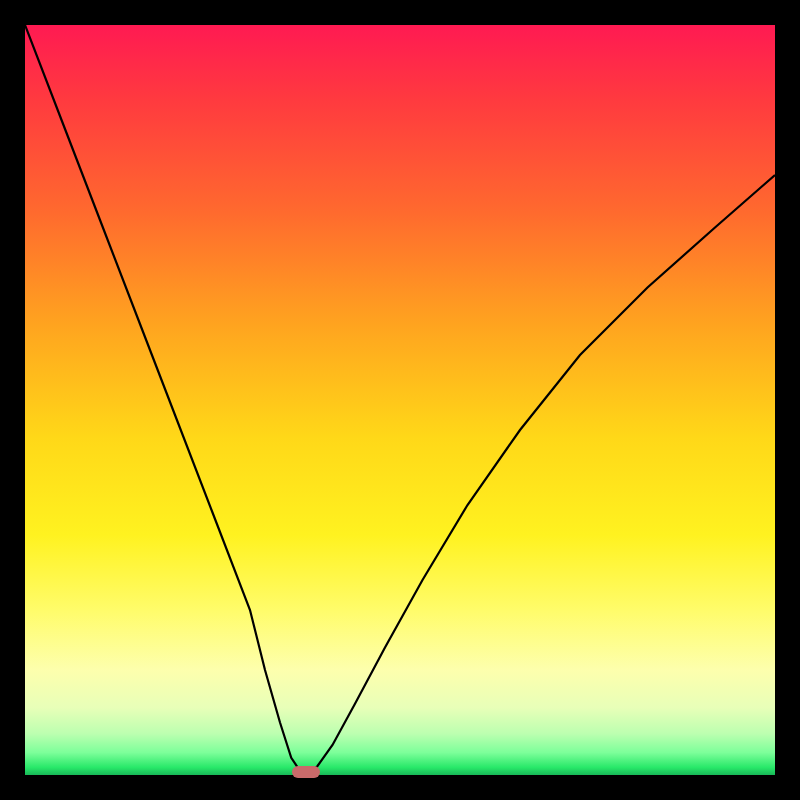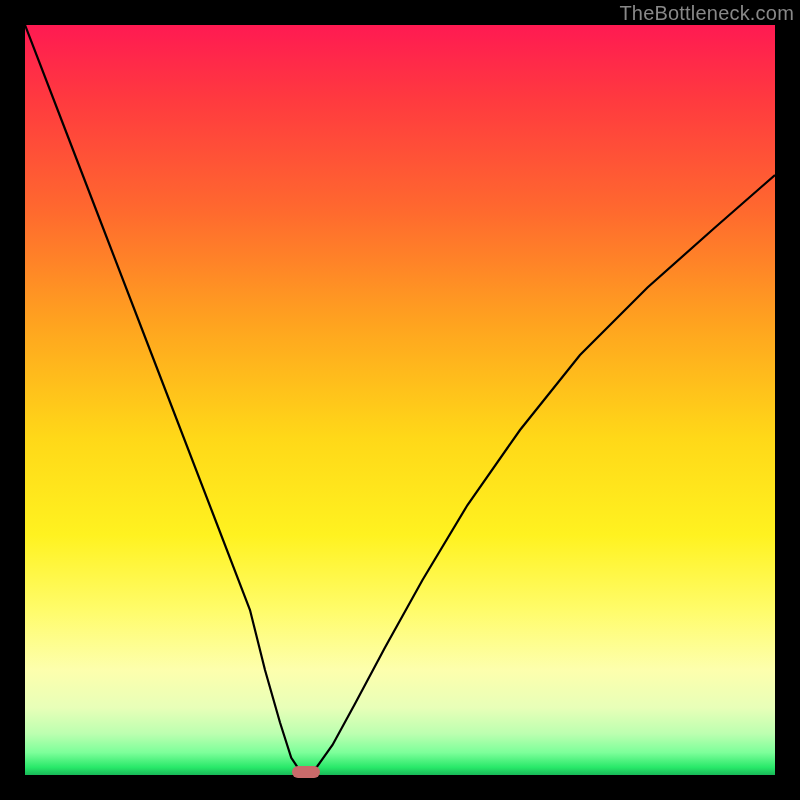"TheBottleneck.com" div.watermark { html: <div>TheBottleneck.com</div> -> none }
